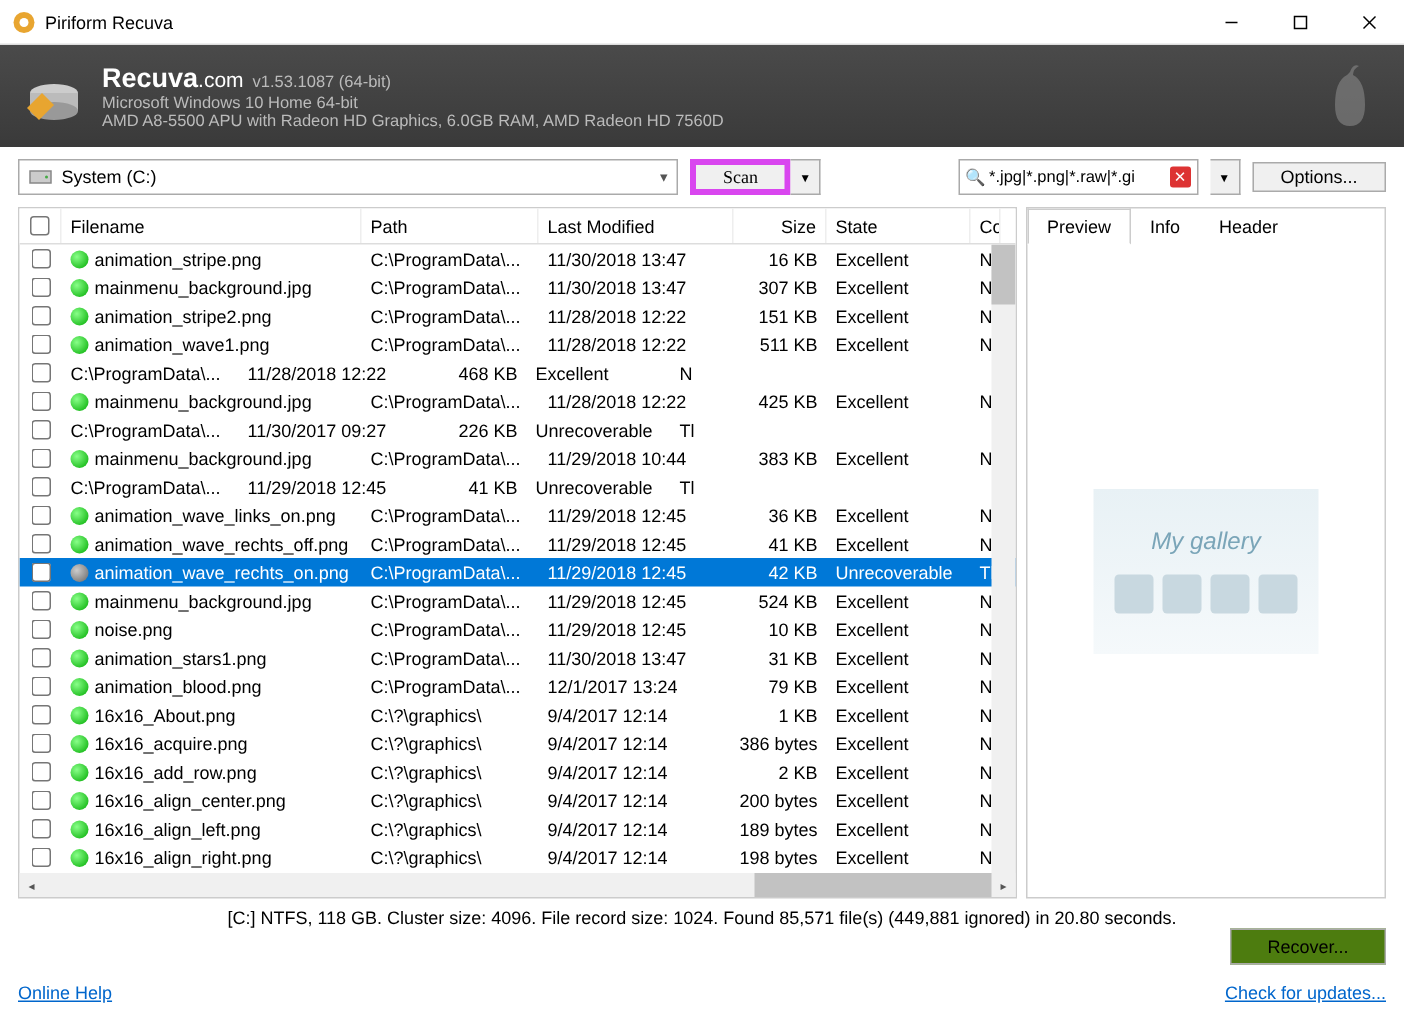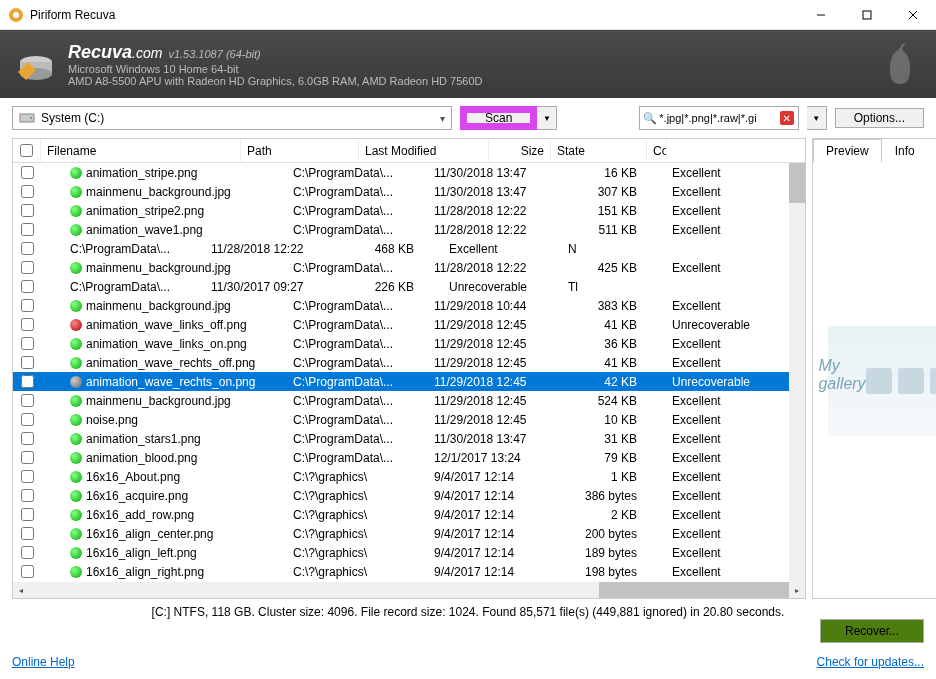"Recuva.com v1.53.1087 (64-bit)" .banner .info .brand { font-style: italic -> none }
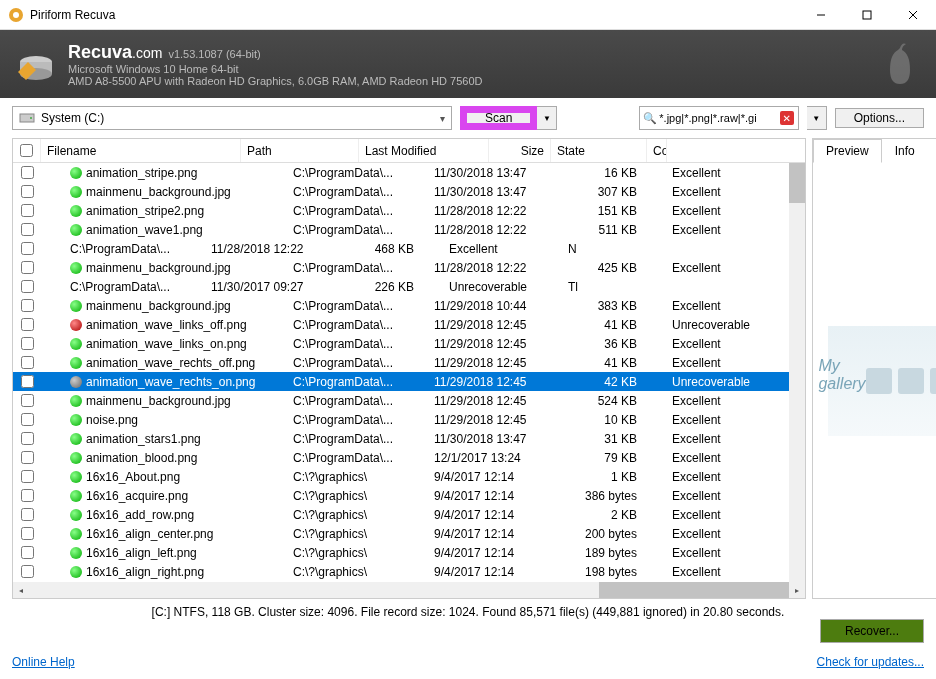"Scan" .scan-btn .main { border: 7px solid #d946ef -> 4px solid #d946ef; font-family: none -> Liberation Serif, serif }
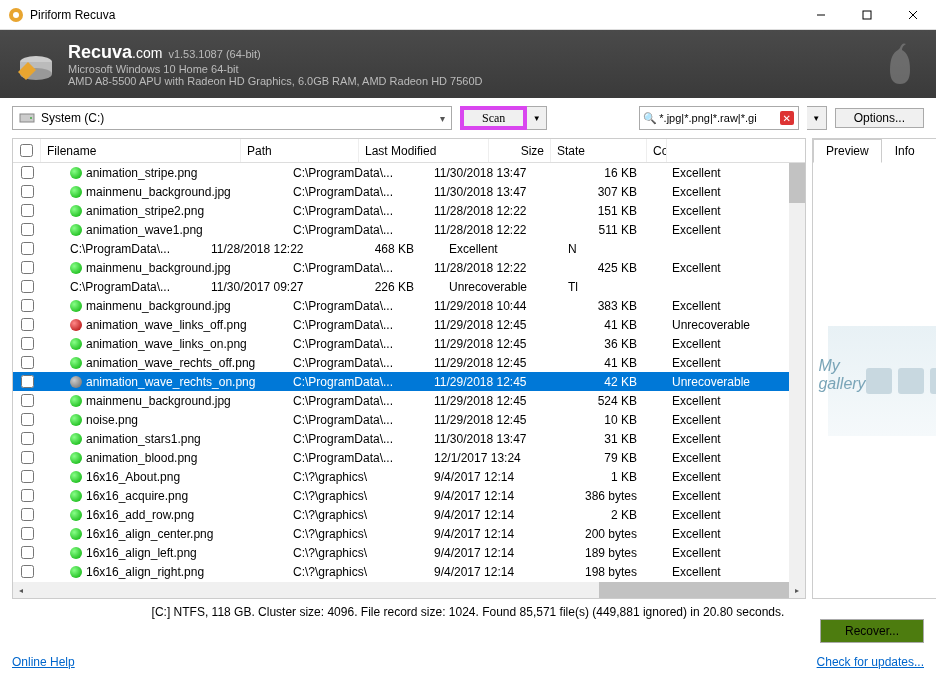"animation_stripe.png" .row { gap: 23px -> none }
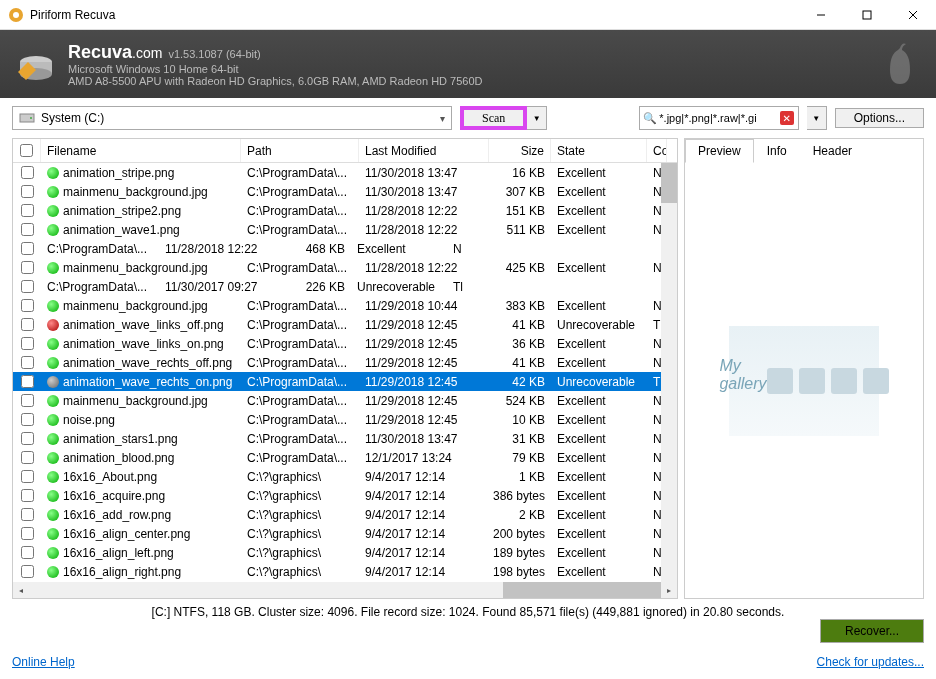"animation_wave_links_off.png" div.c-name { html: <div> <span></span> <span>animation_wave_links_off.png</span> </div> -> none }
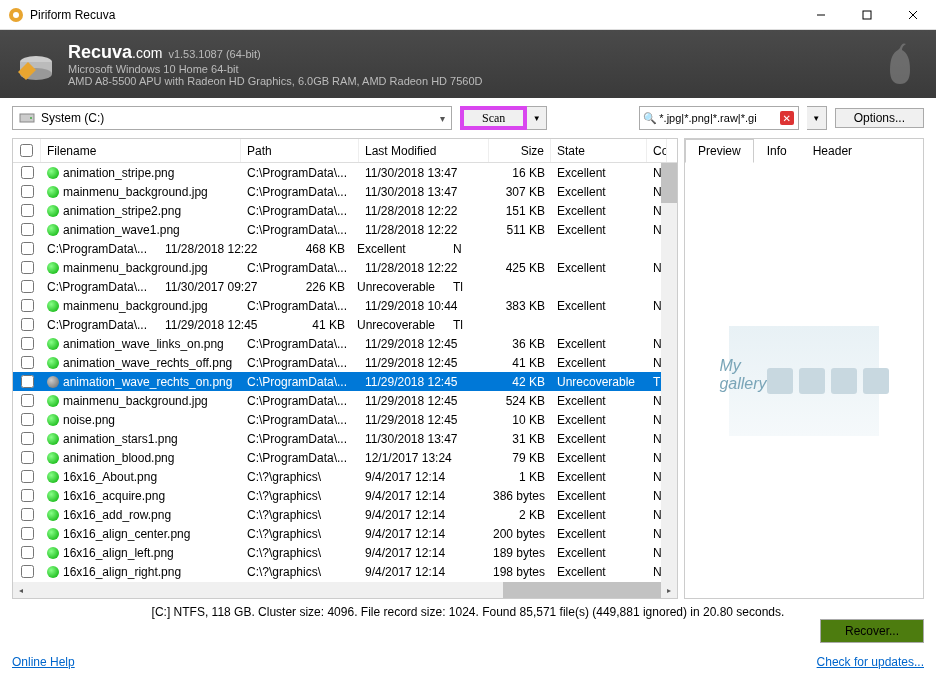"My gallery" .preview-img { flex-direction: row -> column }
